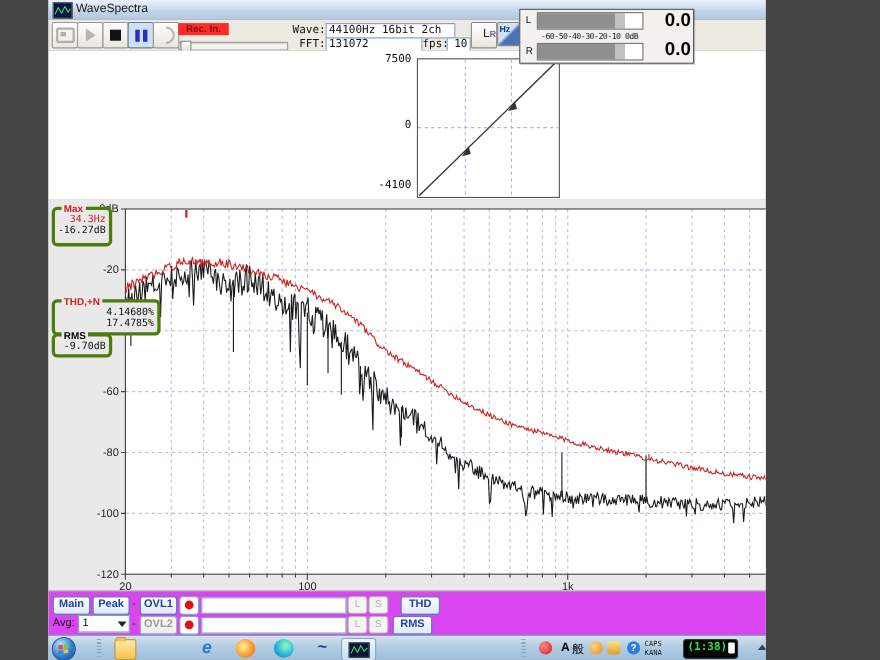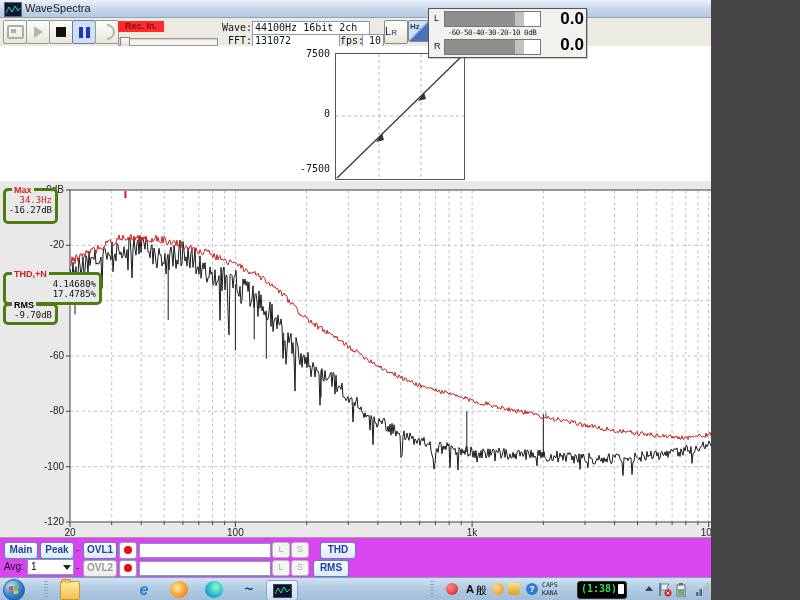"WaveSpectra" .screen { margin-left: none -> 44px; width: 711px -> 652px }
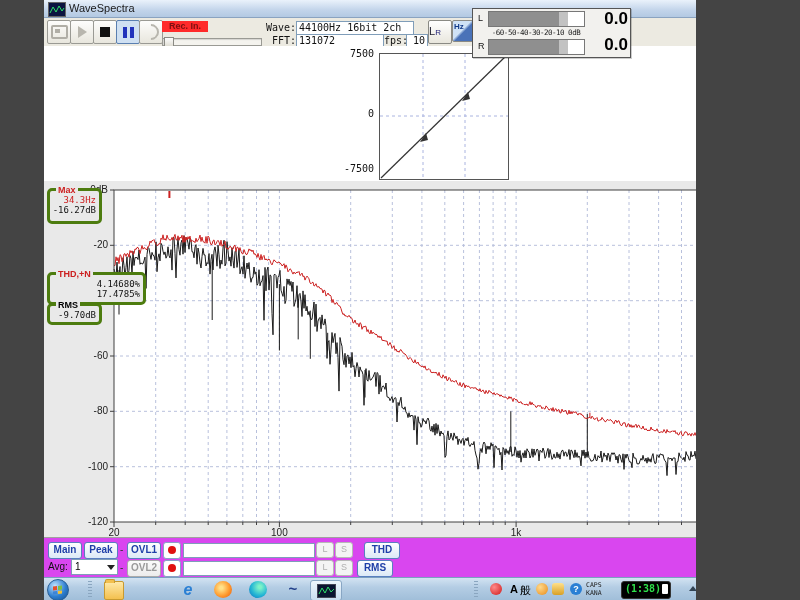"LR" .lr-btn { text-align: left -> right }
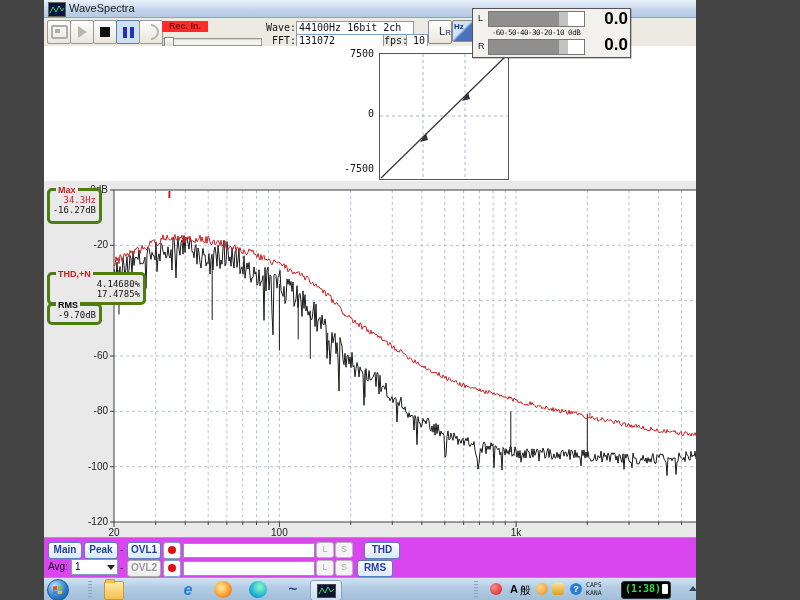"-7500" div.abs { text: -7500 -> -4100 }
